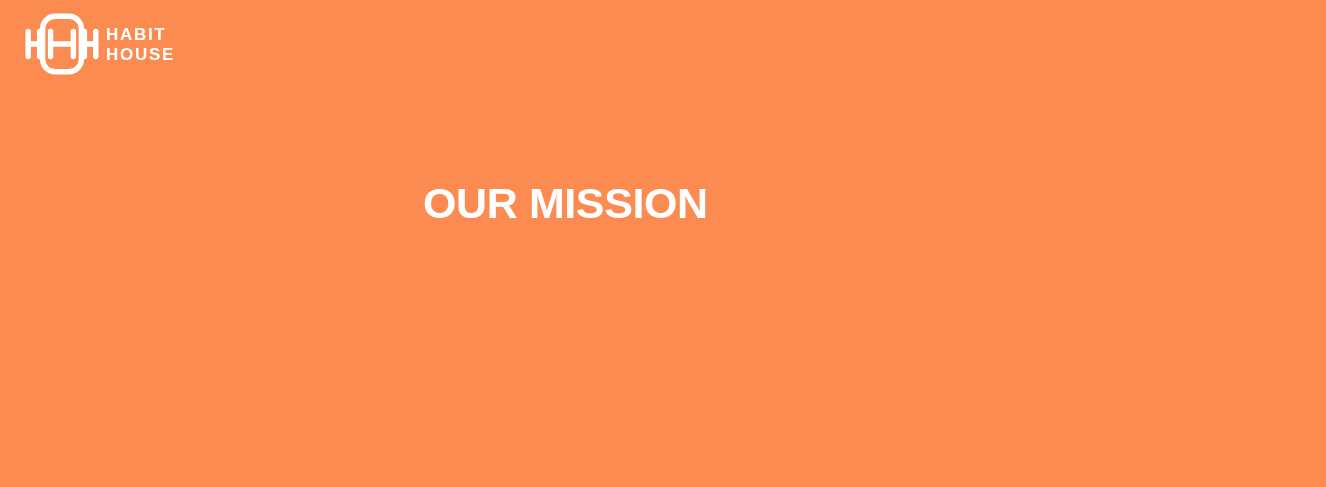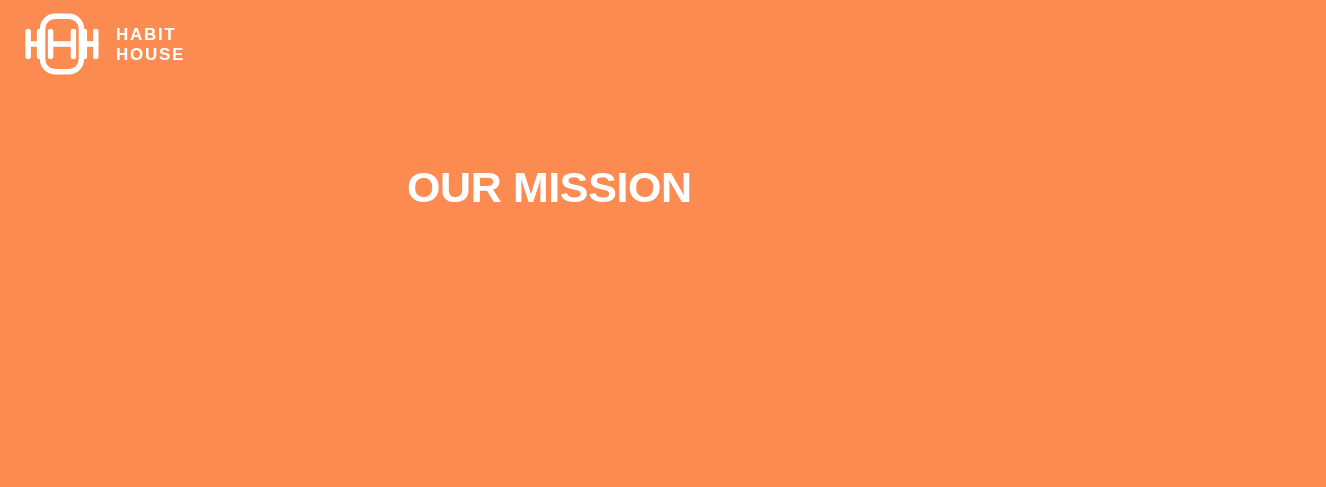"HABIT" .brand-lockup { gap: 17px -> 7px }
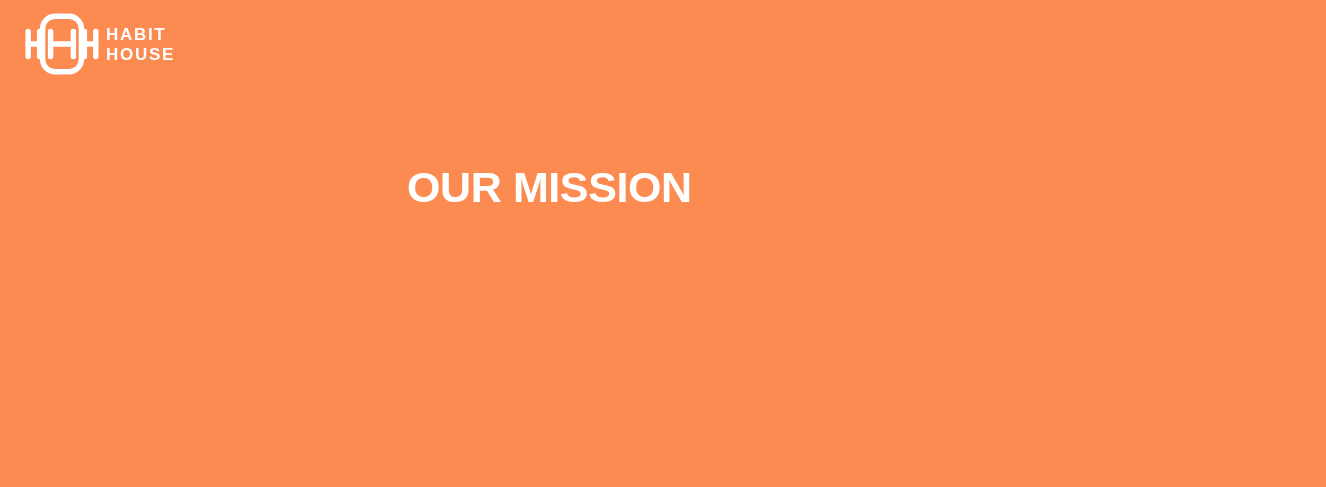"OUR MISSION" .mission-heading { margin: 0 -> 16px }
